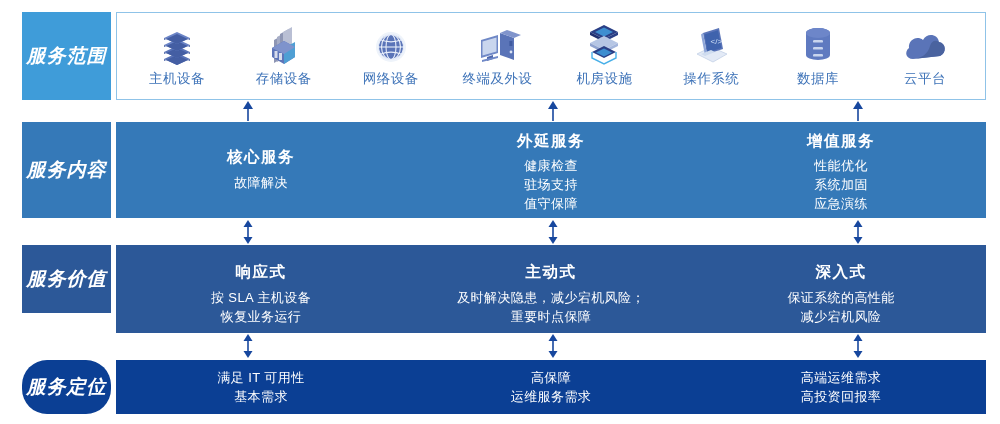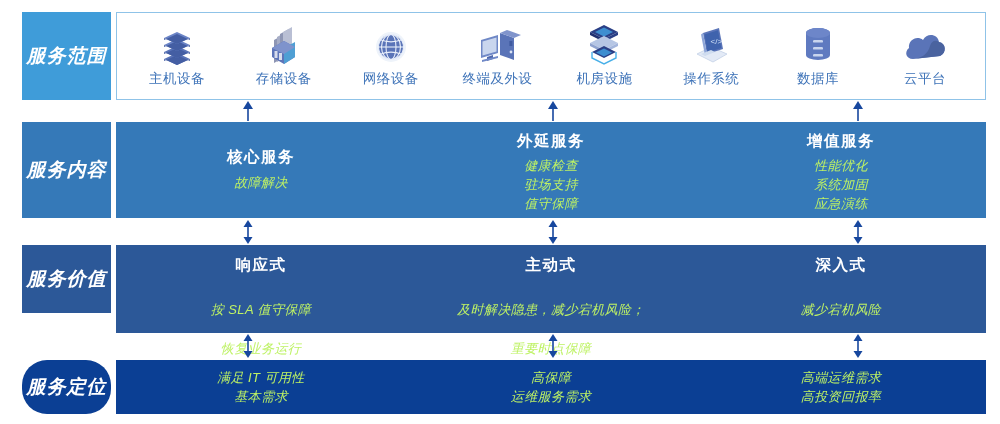"健康检查" .cell-line { color: #bef264 -> #ffffff; font-style: italic -> none }
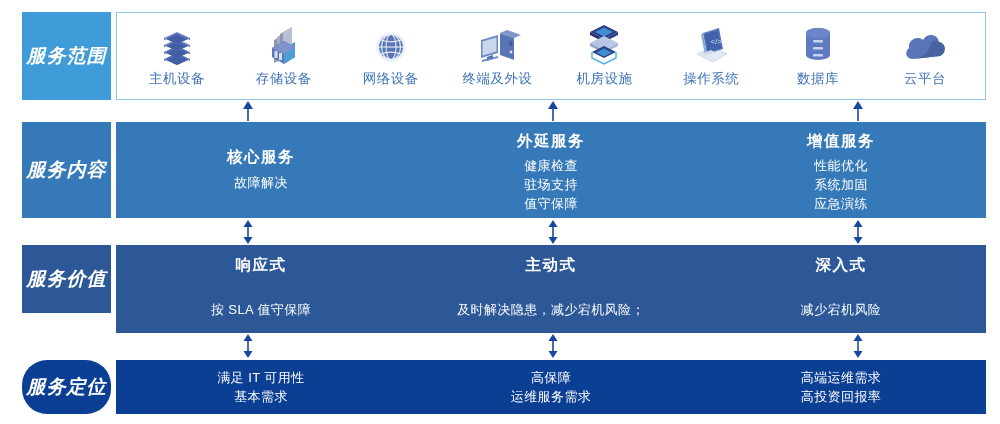"响应式" .b3 .cell { gap: 20px -> none; justify-content: flex-start -> center }
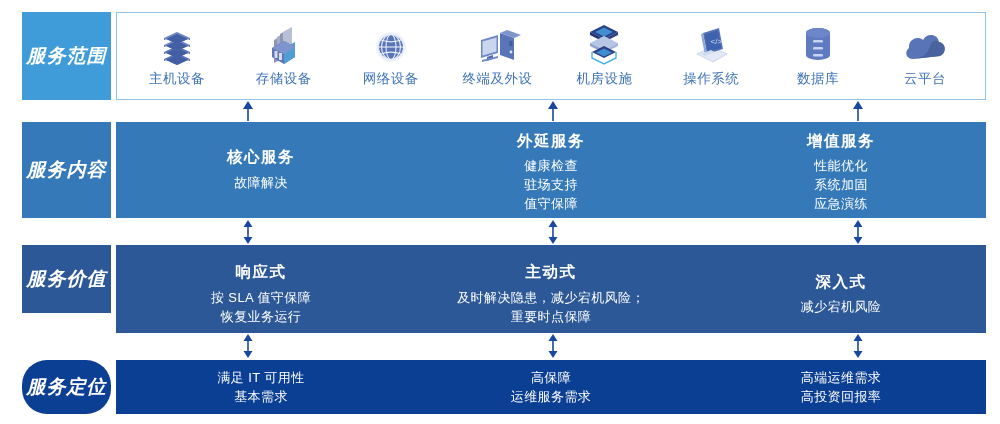"按 SLA 值守保障" div.cell-line { text: 值守保障 -> 主机设备 }
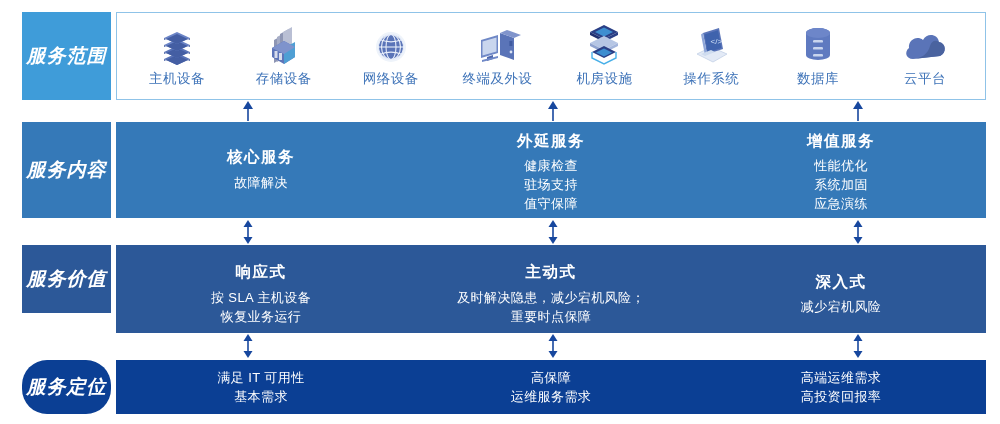"保证系统的高性能" div.cell-line { html: none -> <div>保证系统的高性能</div> }
